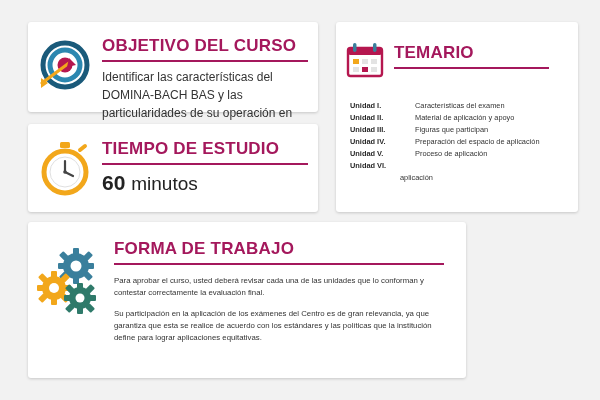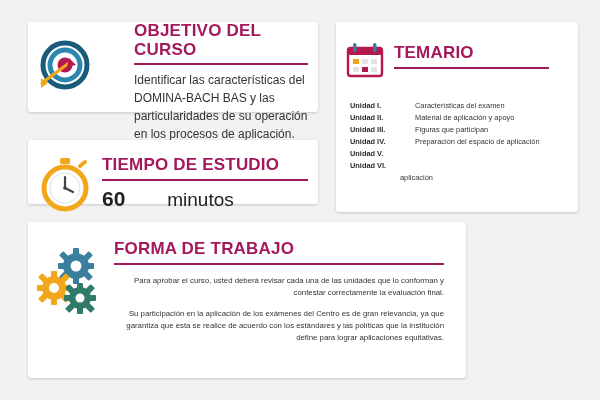"OBJETIVO DEL CURSO" div.content-col { margin-left: 32px -> none; padding-top: 0 -> 15px }
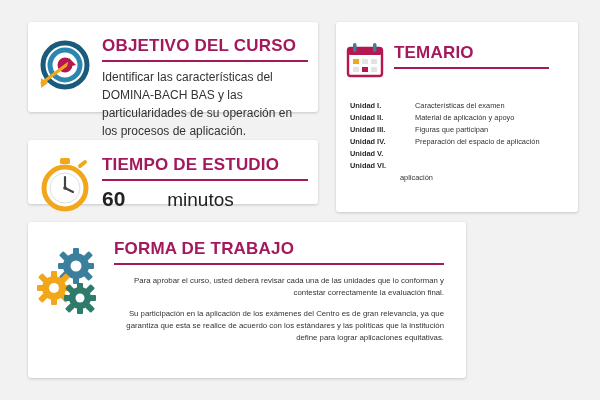"TIEMPO DE ESTUDIO" #card-tiempo { height: 64px -> 88px; top: 140px -> 124px }
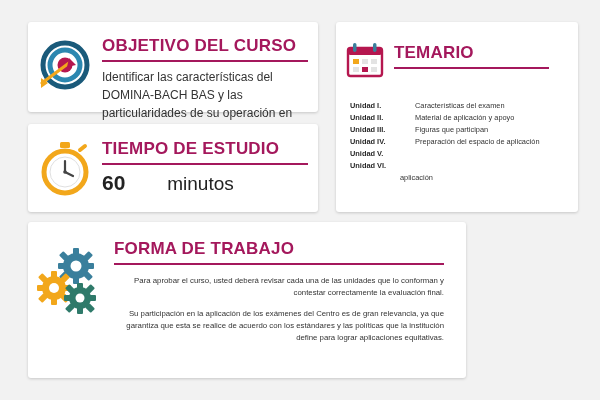"Proceso de aplicación" span.unit-text { html: none -> <span>Proceso de aplicación</span> }
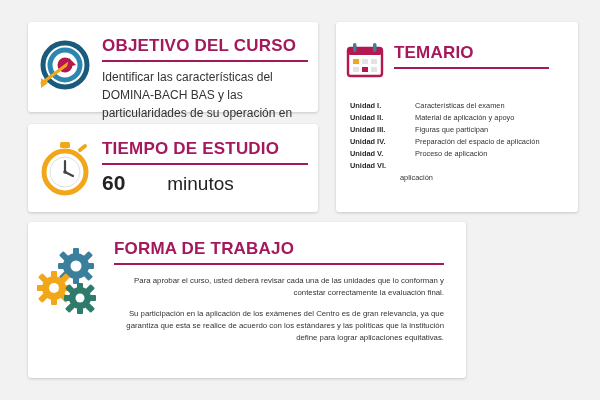"minutos" .big-number span.unit { margin-left: 36px -> none }
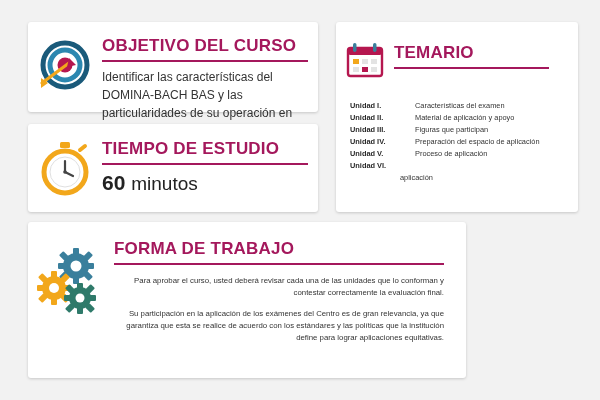"Para aprobar el curso, usted" .para { text-align: right -> none }
